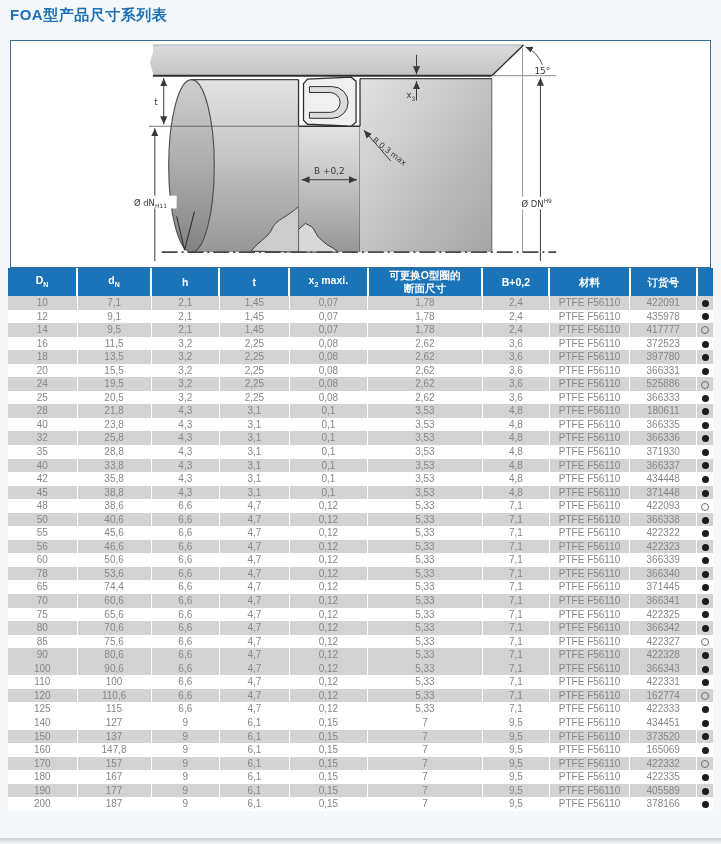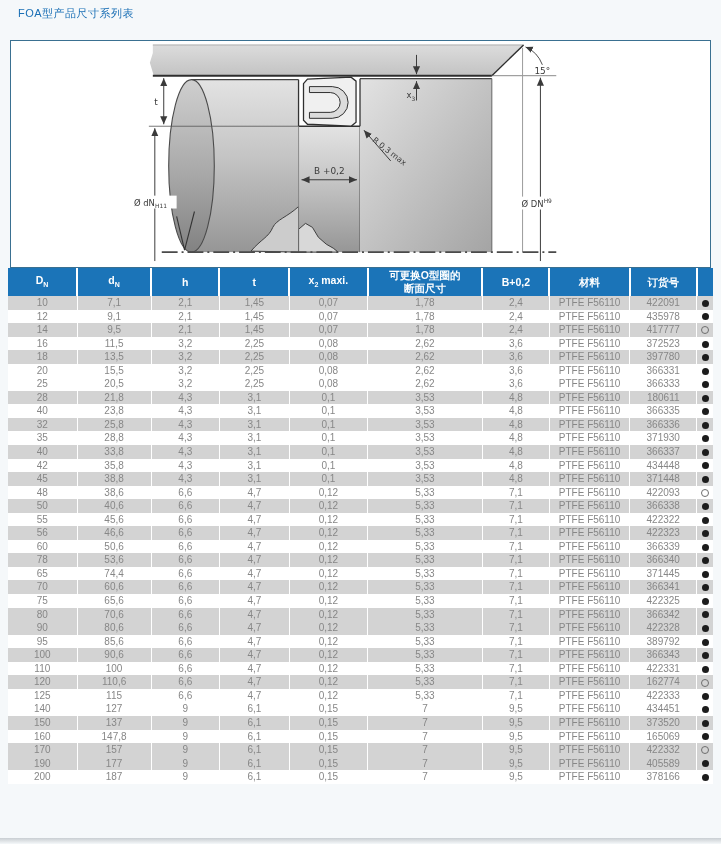"FOA型产品尺寸系列表" .page-title { font-size: 11px -> 15px; font-weight: normal -> bold; left: 18px -> 10px }
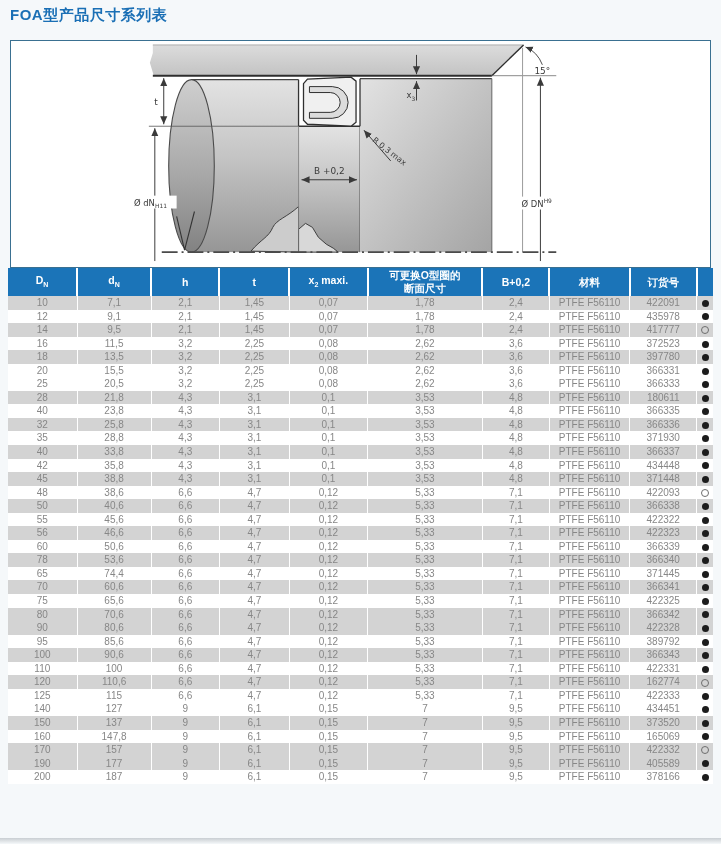"24" tr.alt { html: none -> <tr> <td>24</td> <td>19,5</td> <td>3,2</td> <td>2,25</td> <td>0,08</td> <td>2,62</td> <td>3,6</td> <td>PTFE F56110</td> <td>525886</td> <td><span></span></td> </tr> }
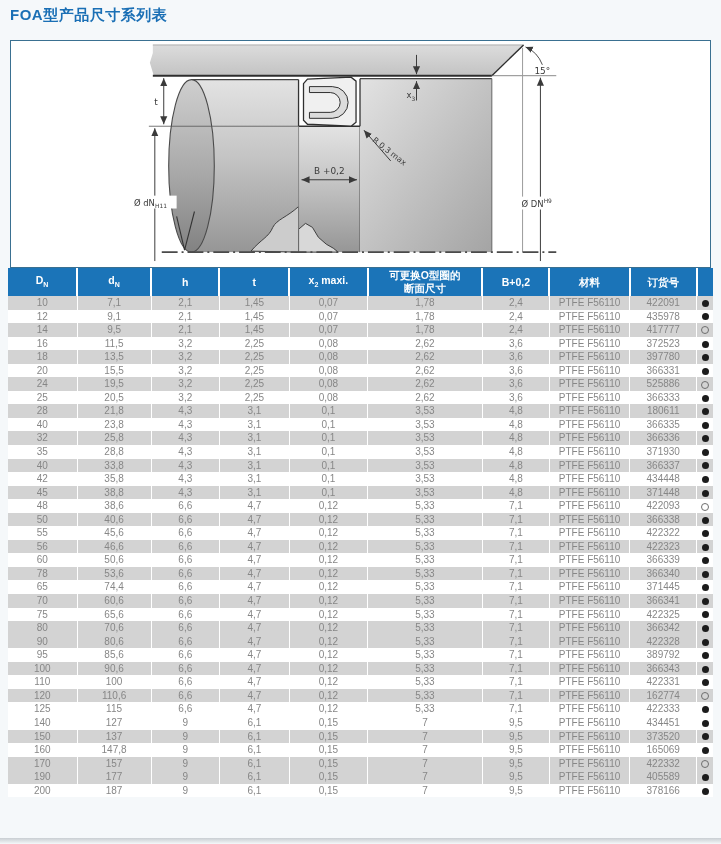"85" tr { html: none -> <tr> <td>85</td> <td>75,6</td> <td>6,6</td> <td>4,7</td> <td>0,12</td> <td>5,33</td> <td>7,1</td> <td>PTFE F56110</td> <td>422327</td> <td><span></span></td> </tr> }
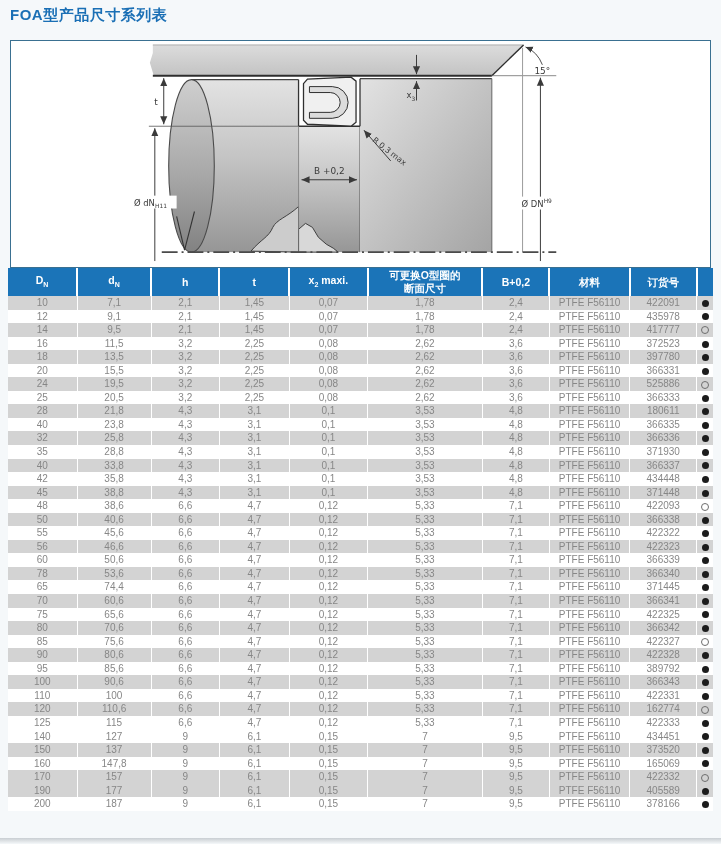"95" tr { html: <tr> <td>95</td> <td>85,6</td> <td>6,6</td> <td>4,7</td> <td>0,12</td> <td>5,33</td> <td>7,1</td> <td>PTFE F56110</td> <td>389792</td> <td><span></span></td> </tr> -> none }
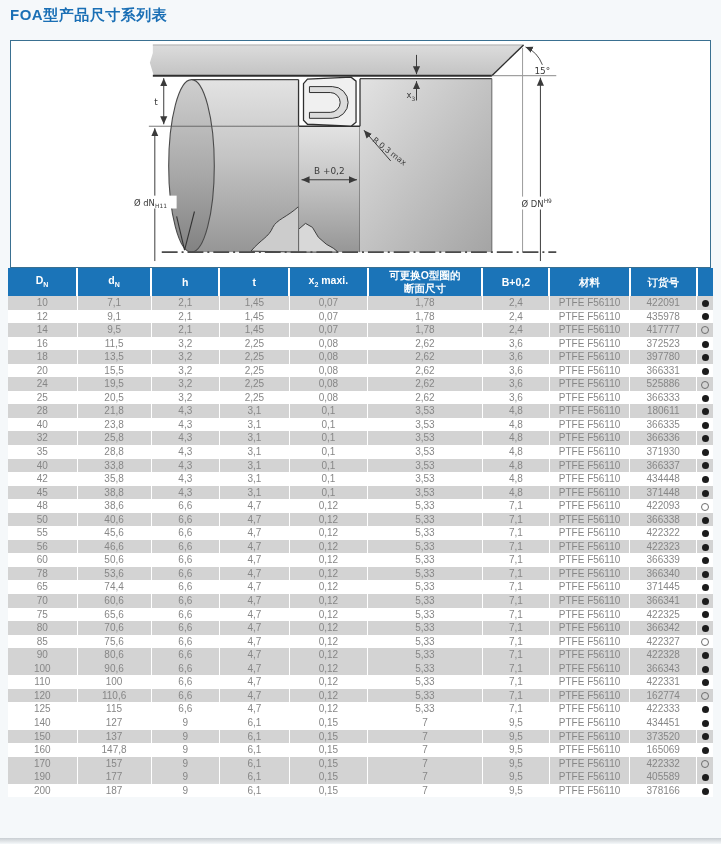"180" tr { html: none -> <tr> <td>180</td> <td>167</td> <td>9</td> <td>6,1</td> <td>0,15</td> <td>7</td> <td>9,5</td> <td>PTFE F56110</td> <td>422335</td> <td><span></span></td> </tr> }
